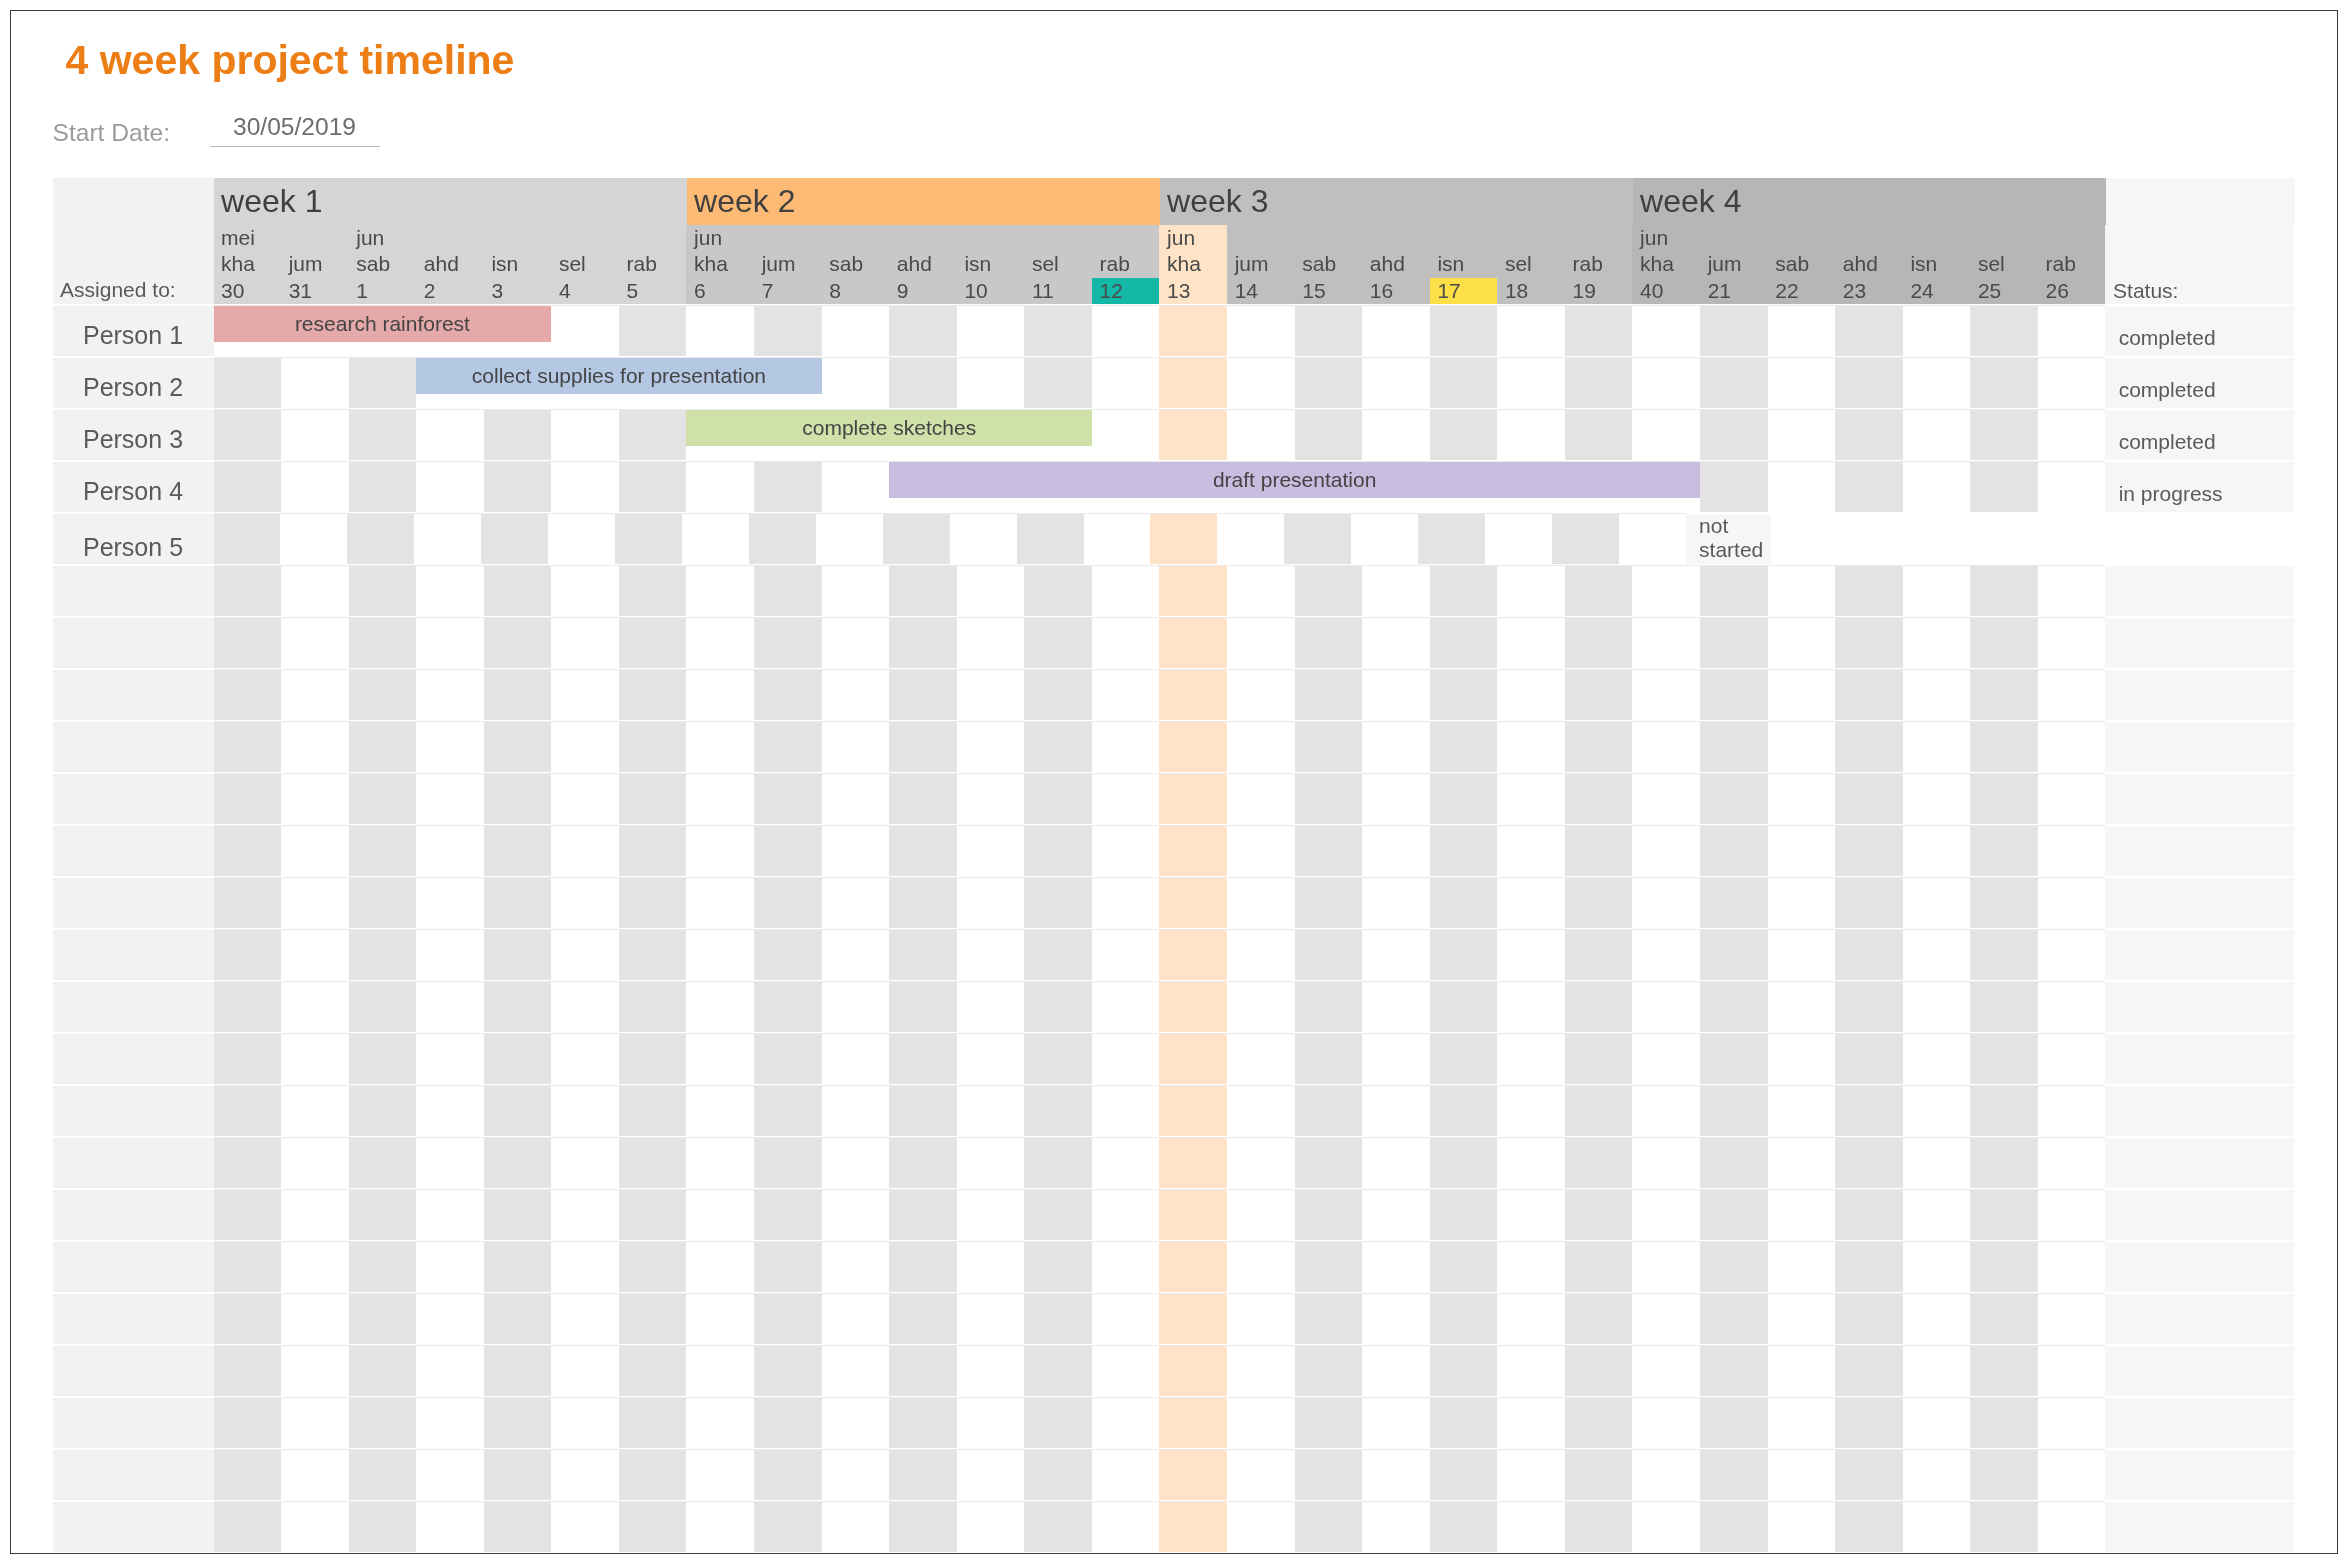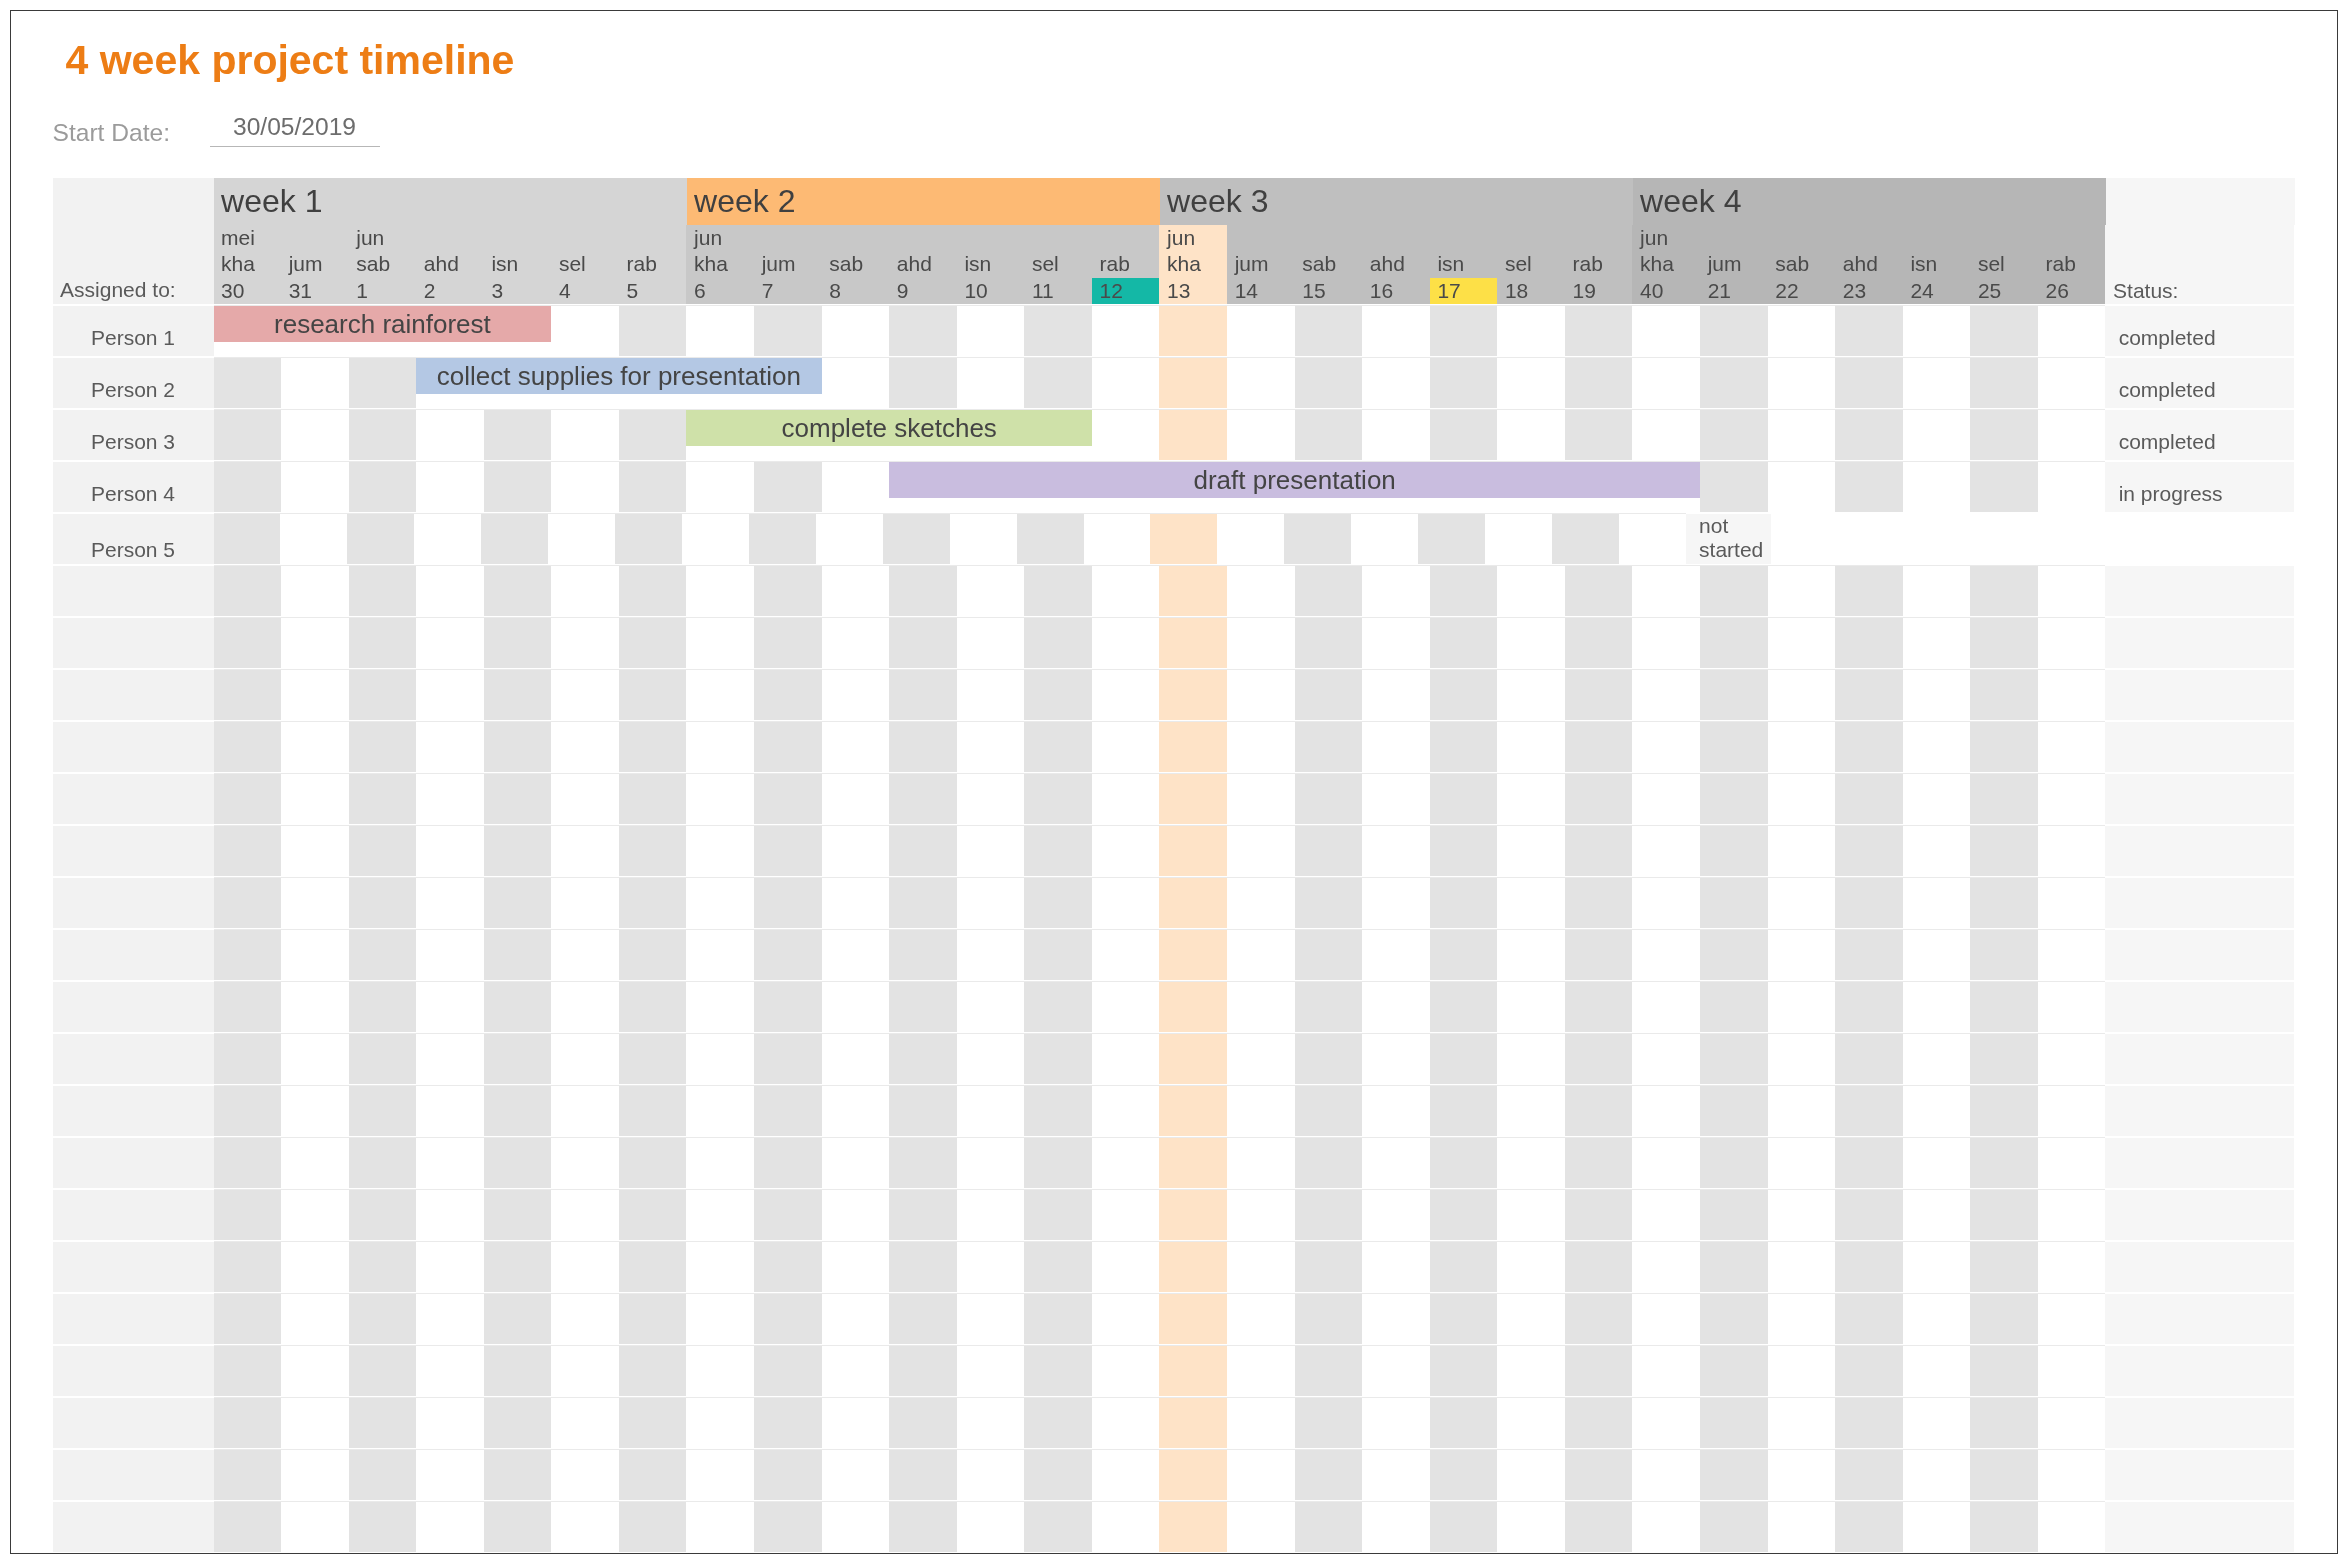"Person 1" .row-label { font-size: 21px -> 25px }
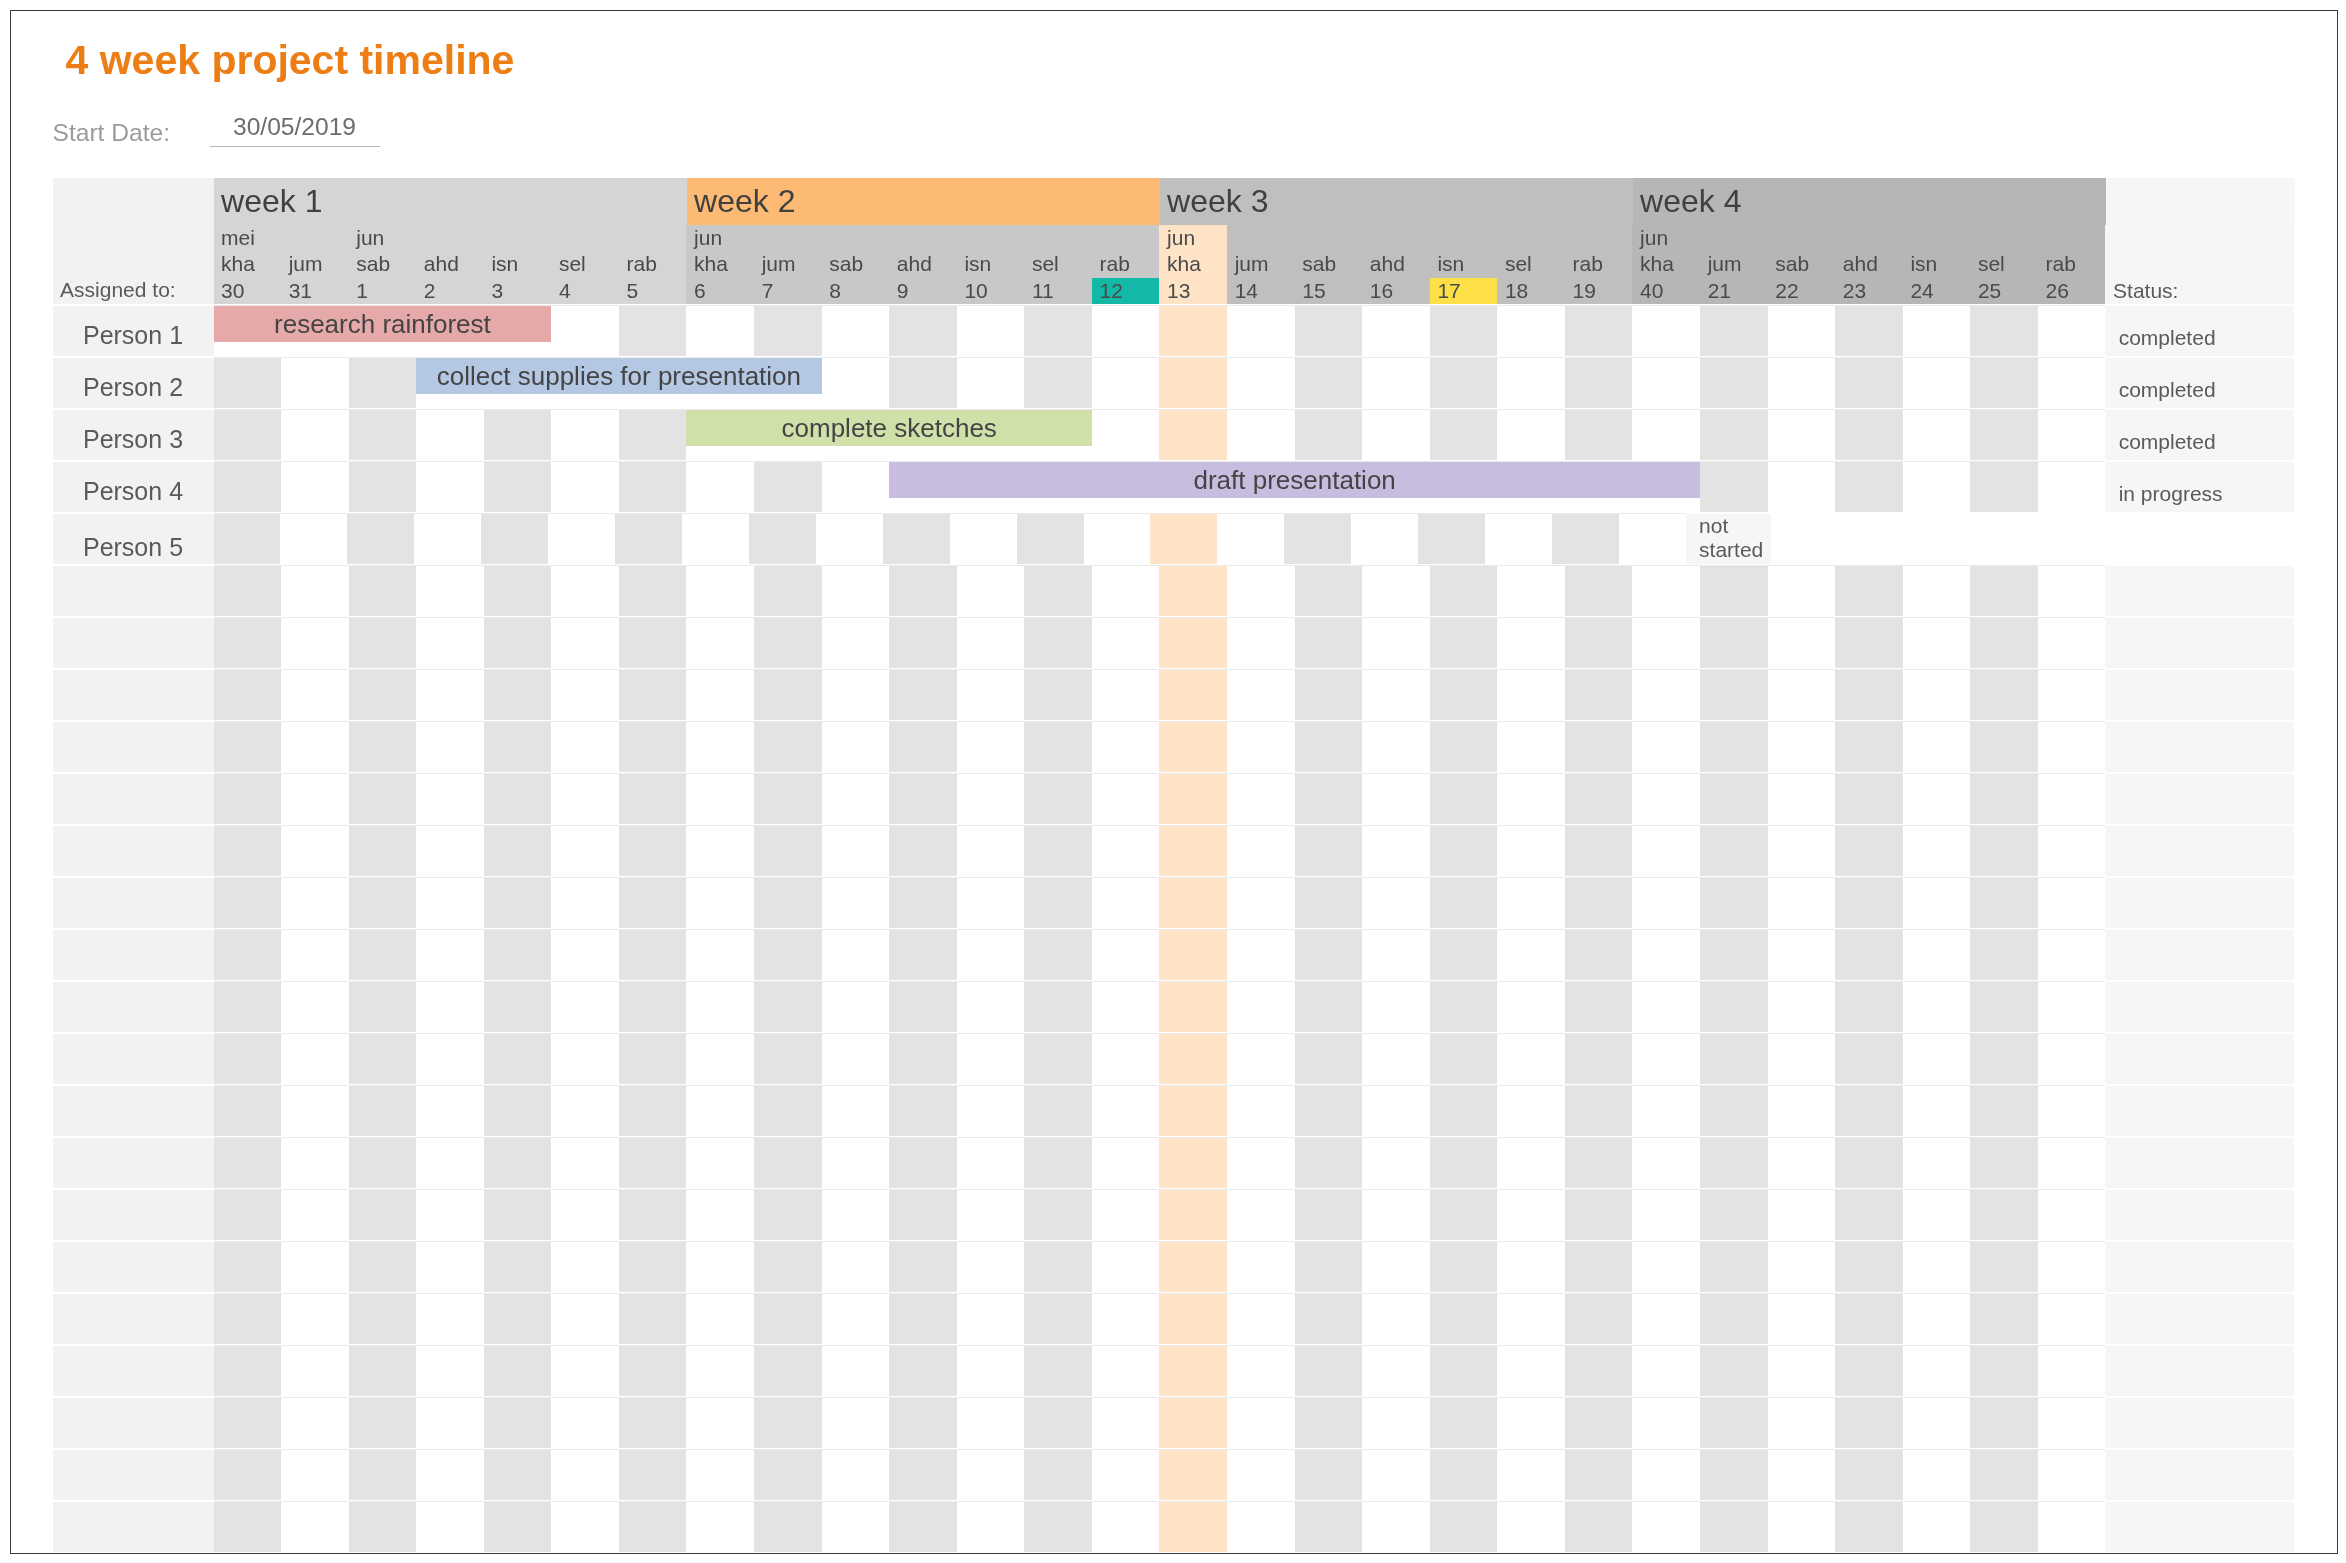"research rainforest" .task-bar { font-size: 26px -> 21px }
